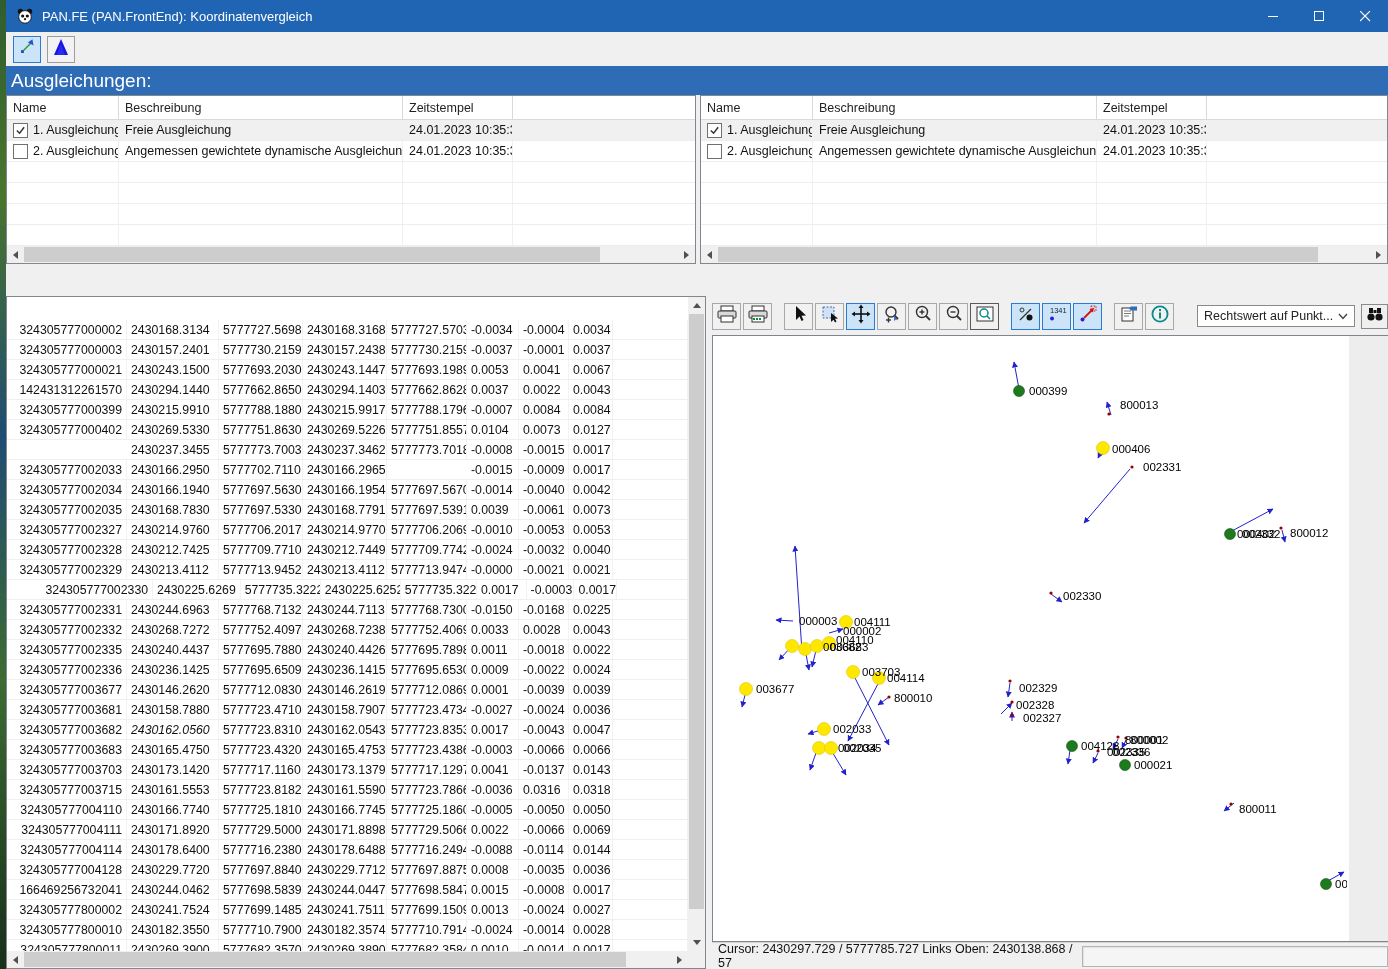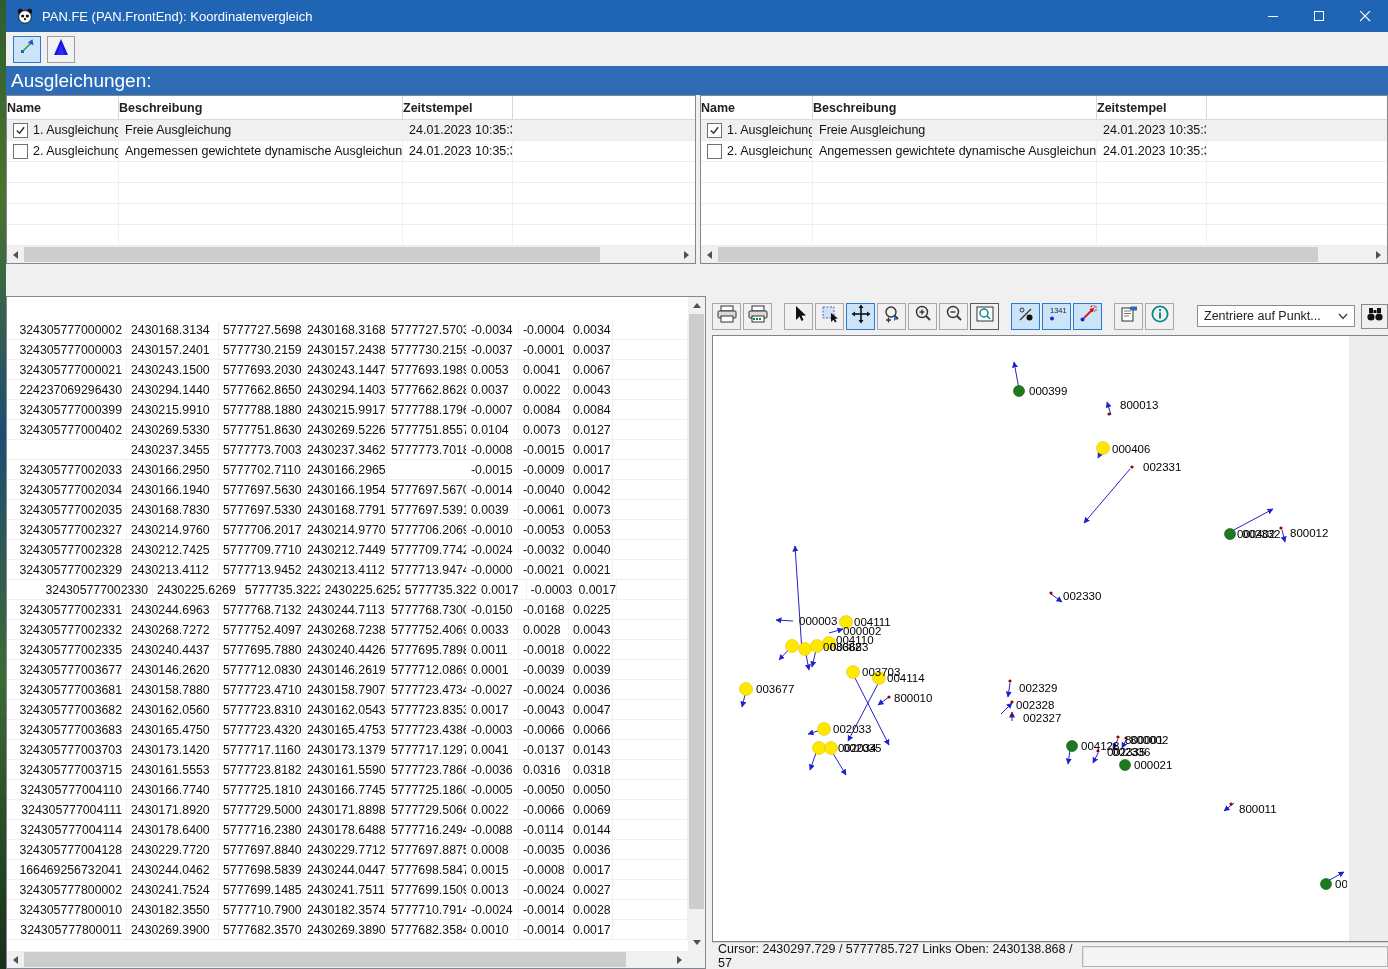"Name" .lv-head .hc { font-weight: bold -> none; padding-left: none -> 6px }
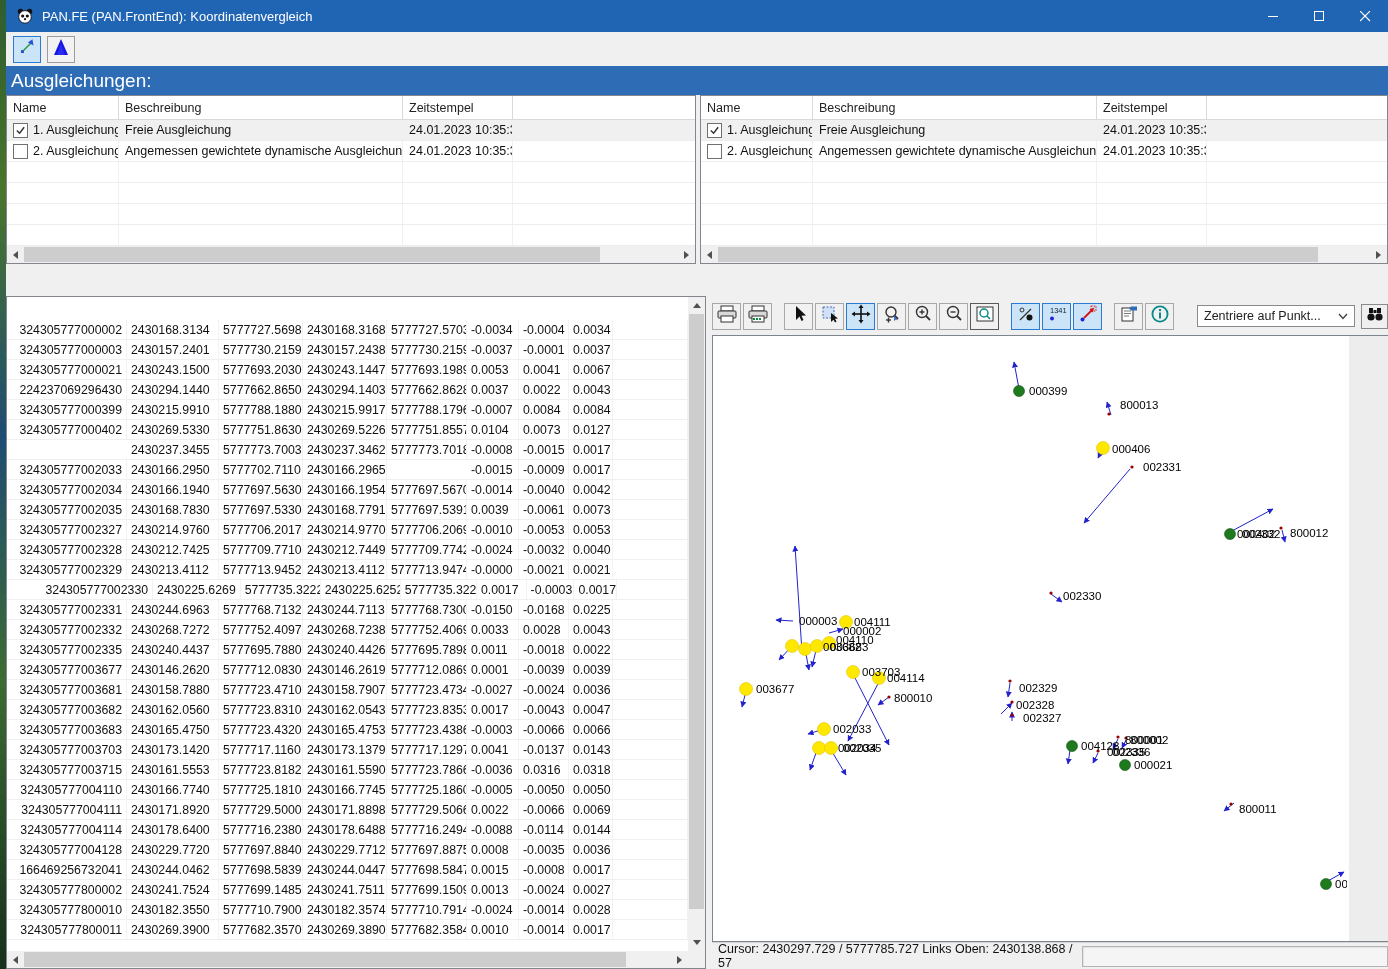"Zentriere auf Punkt..." span { text: Zentriere -> Rechtswert }
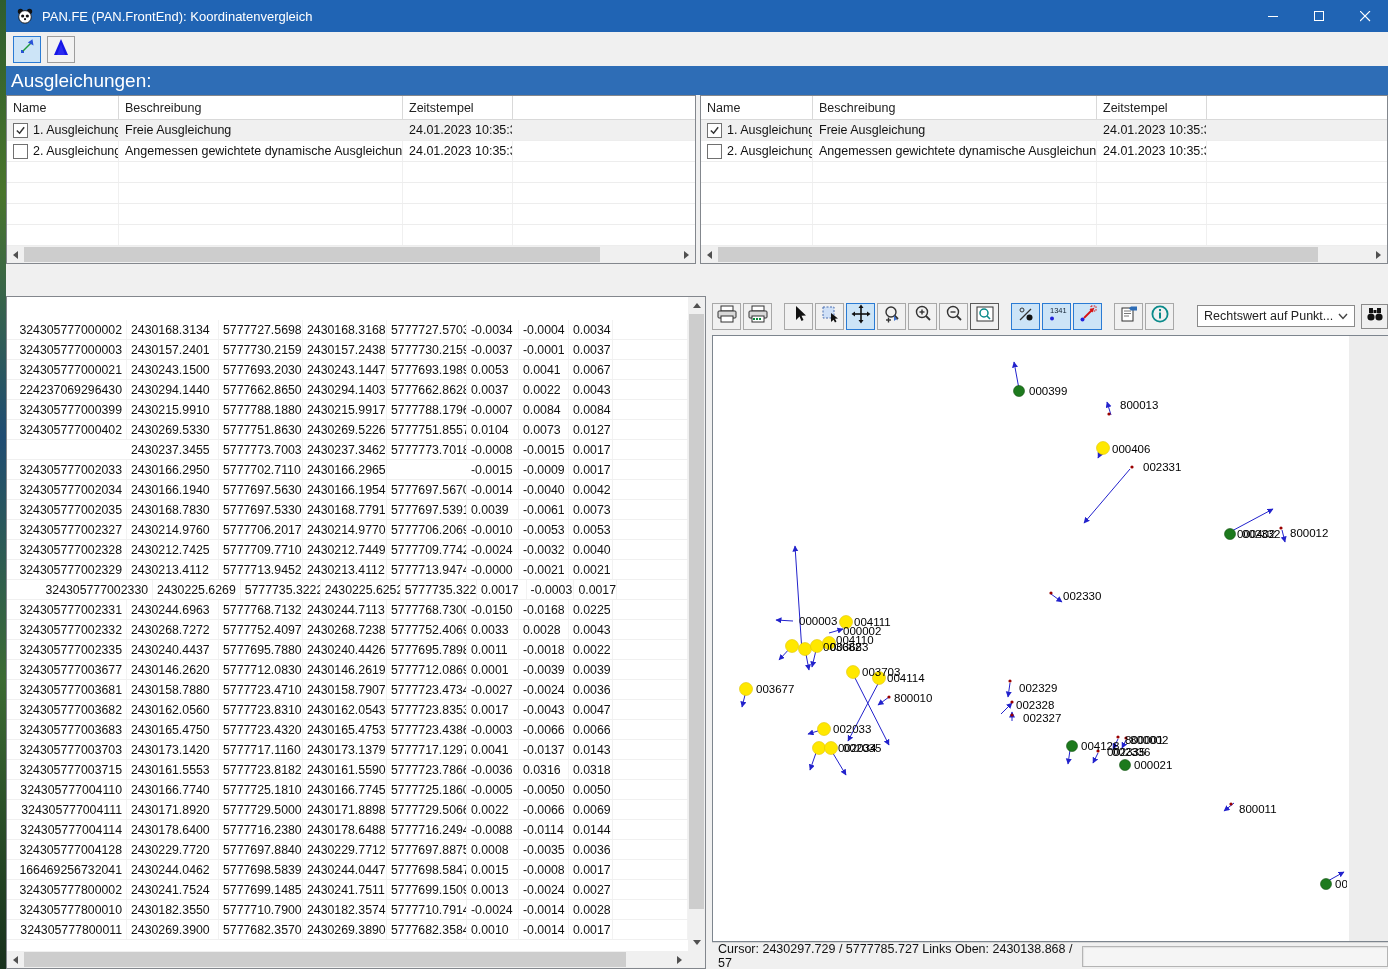"224237069296430" div.c { text: 224237069296430 -> 142431312261570 }
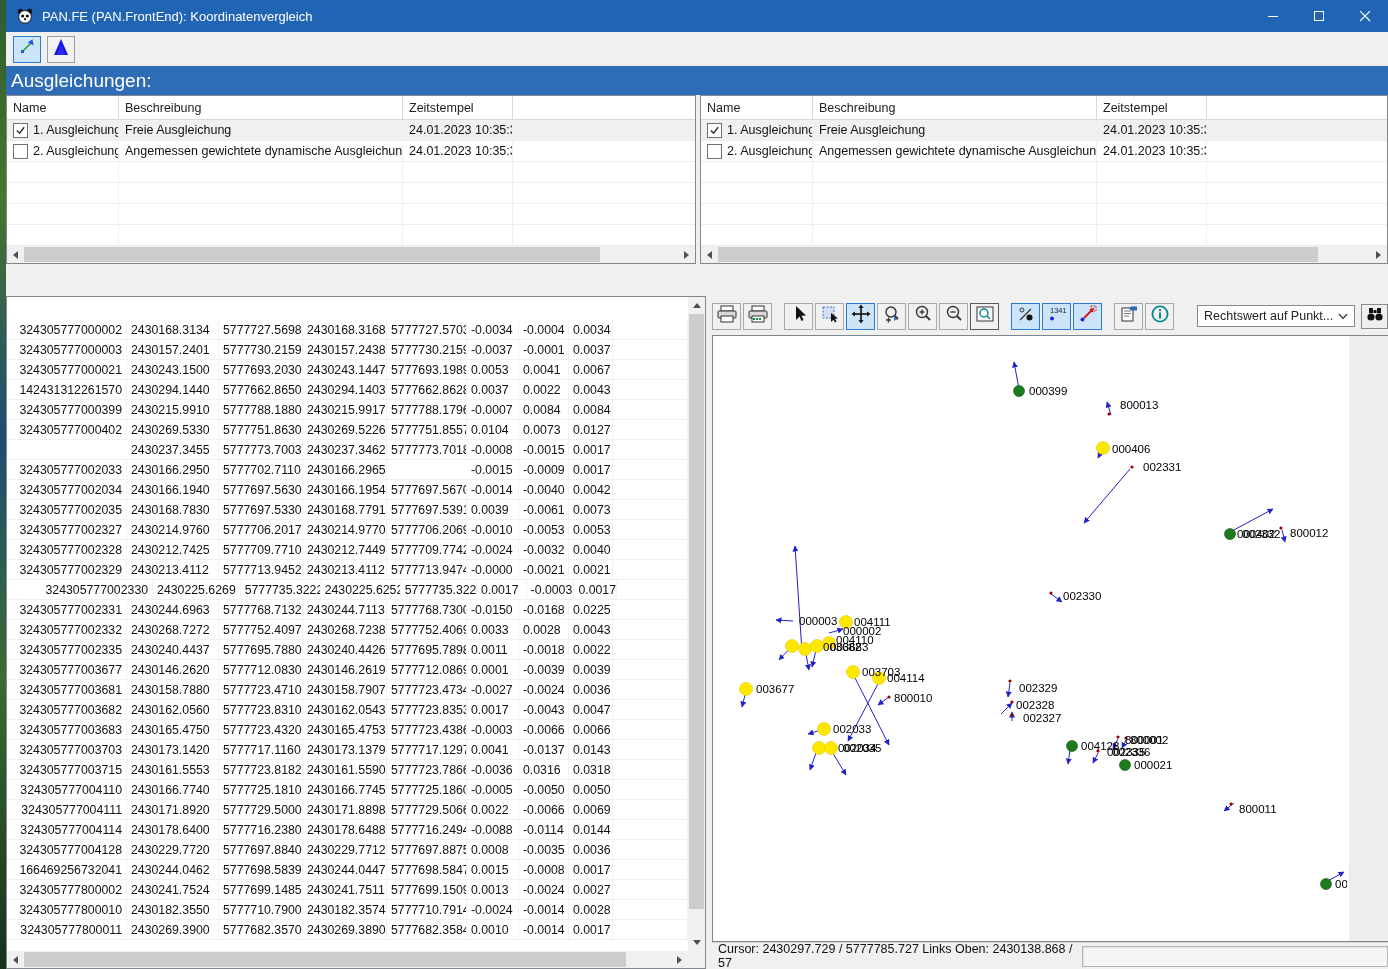"324305777002336" div.dv-row { html: none -> <div> <div>324305777002336</div> <div>2430236.1425</div> <div>5777695.6509</div> <div>2430236.1415</div> <div>5777695.6530</div> <div>0.0009</div> <div>-0.0022</div> <div>0.0024</div> <div></div> </div> }
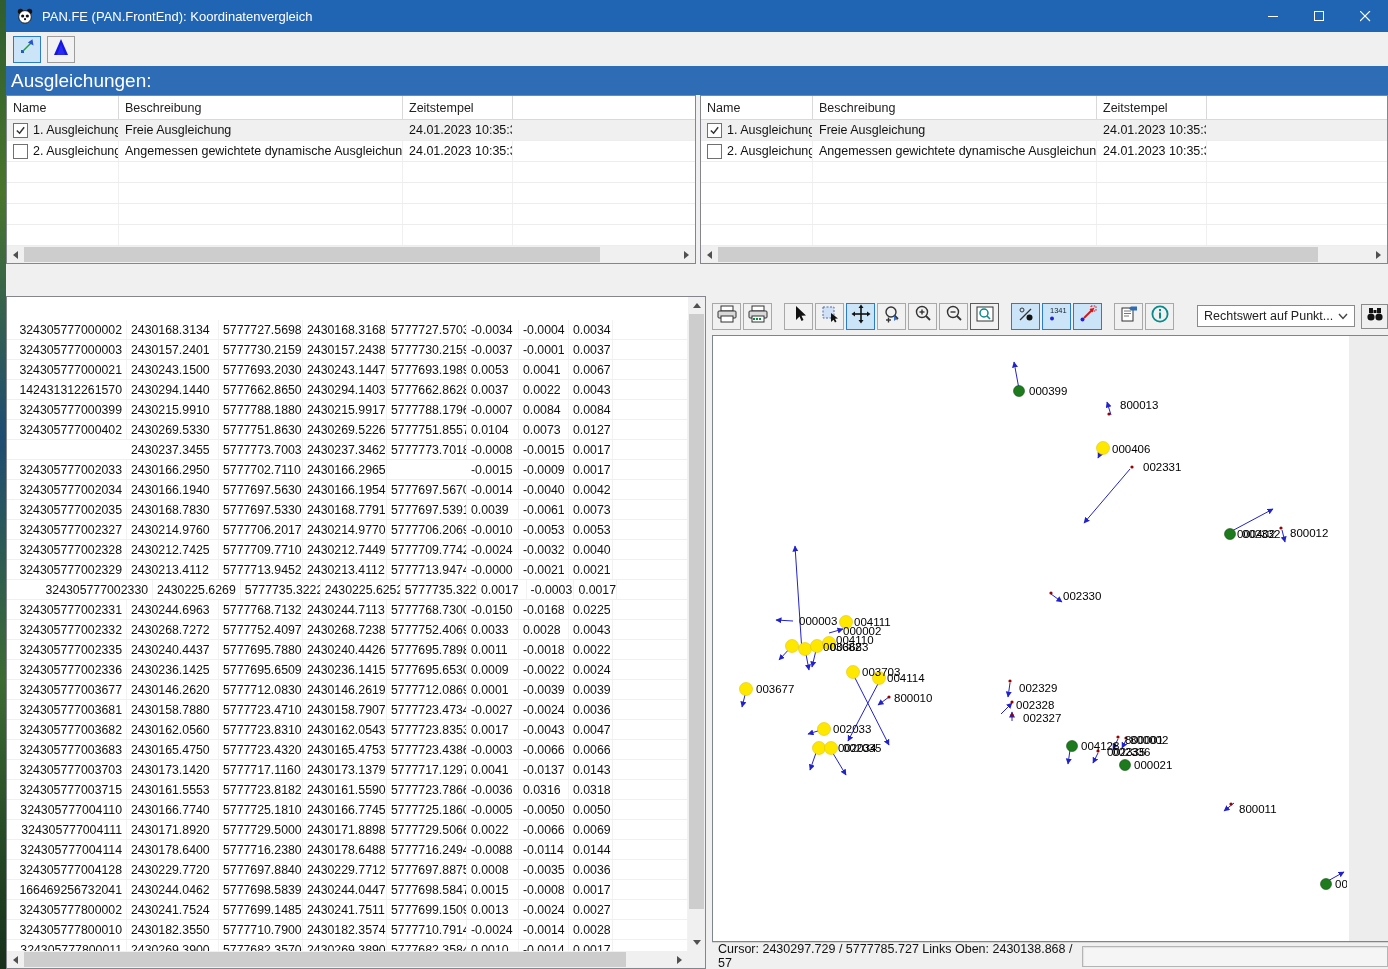"2430162.0560" div.c { font-style: none -> italic }
